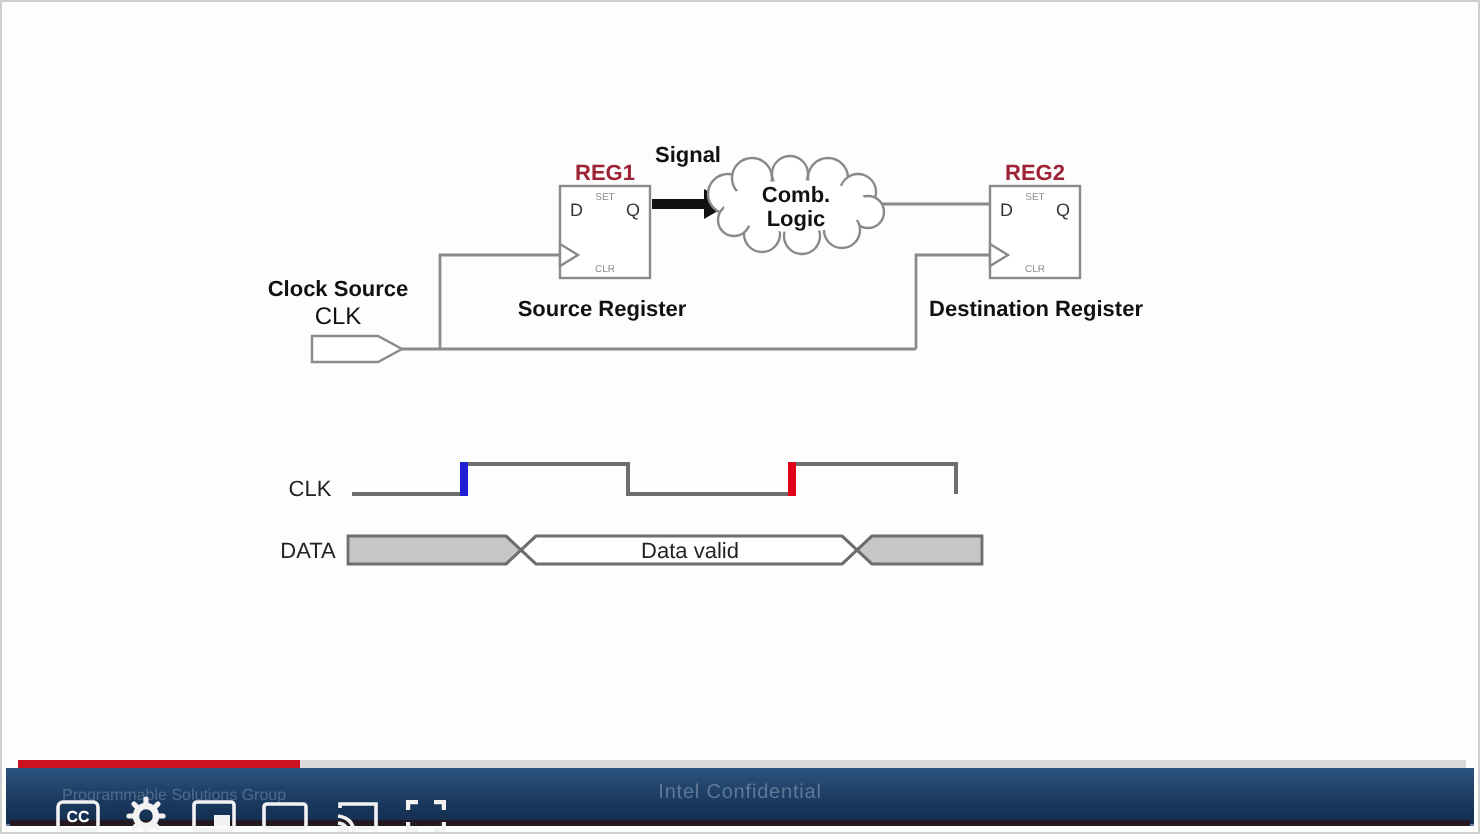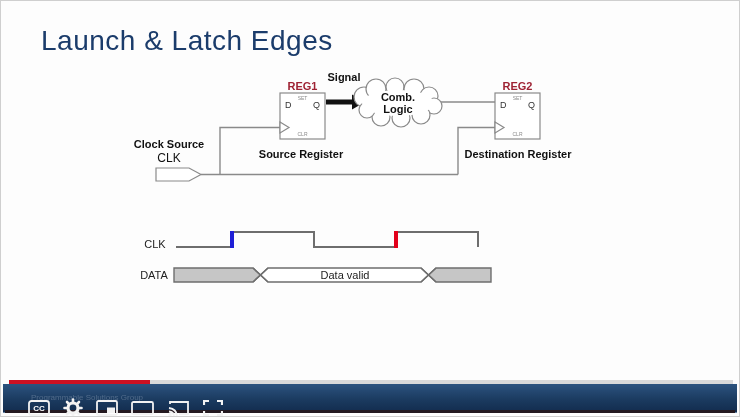"Launch & Latch Edges" div.slide-title { html: <div>Launch &amp; Latch Edges</div> -> none }
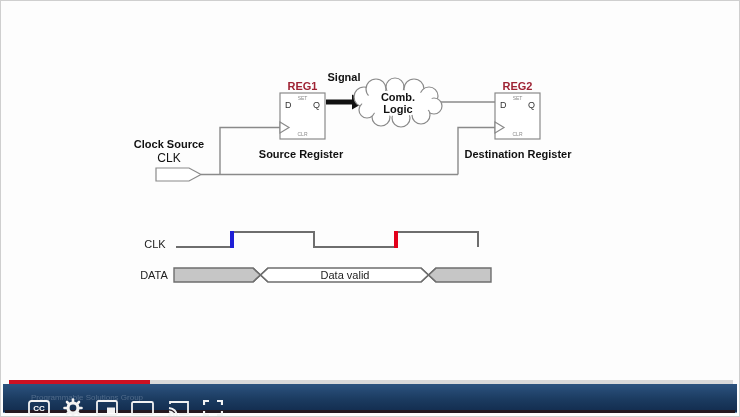"Intel Confidential" span.wm { html: none -> <span>Intel Confidential</span> }
